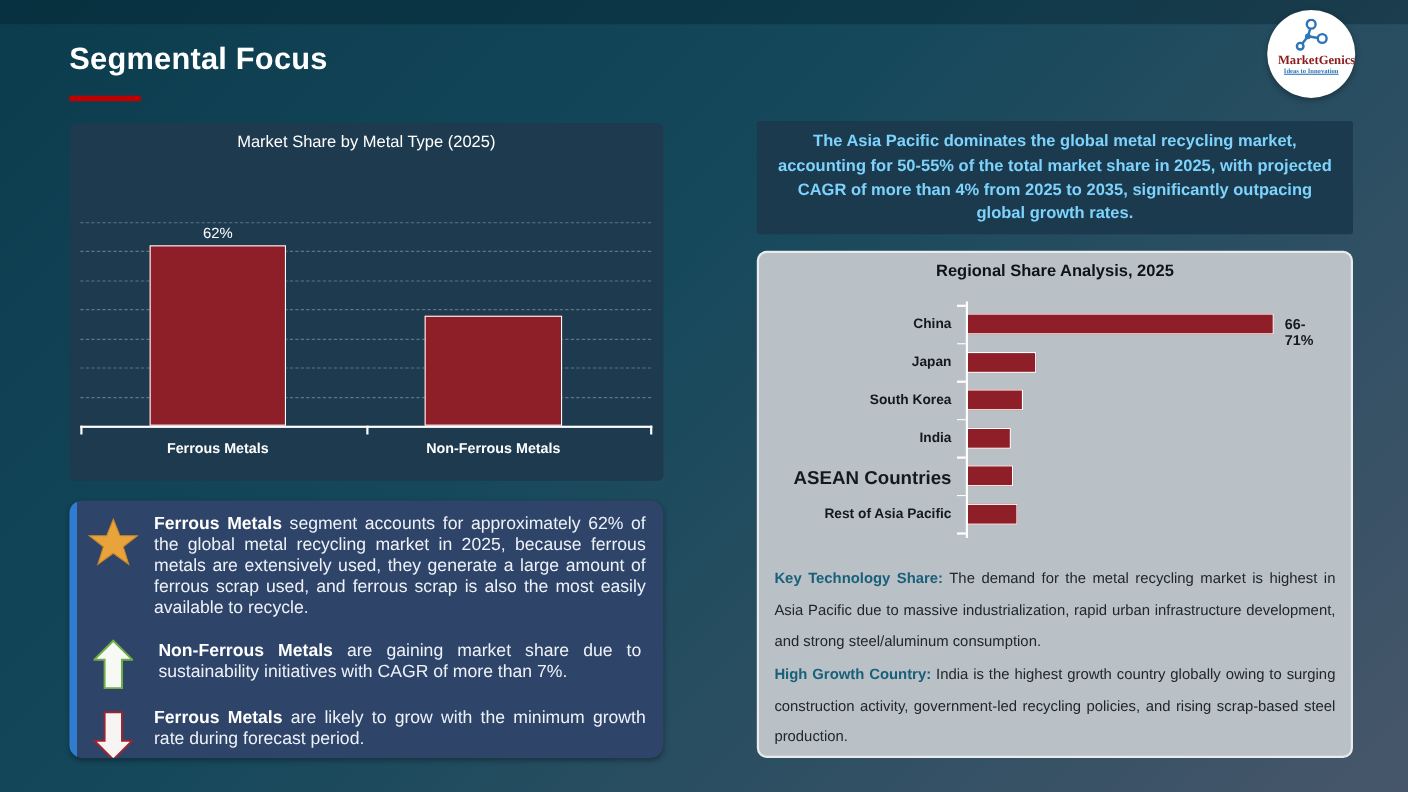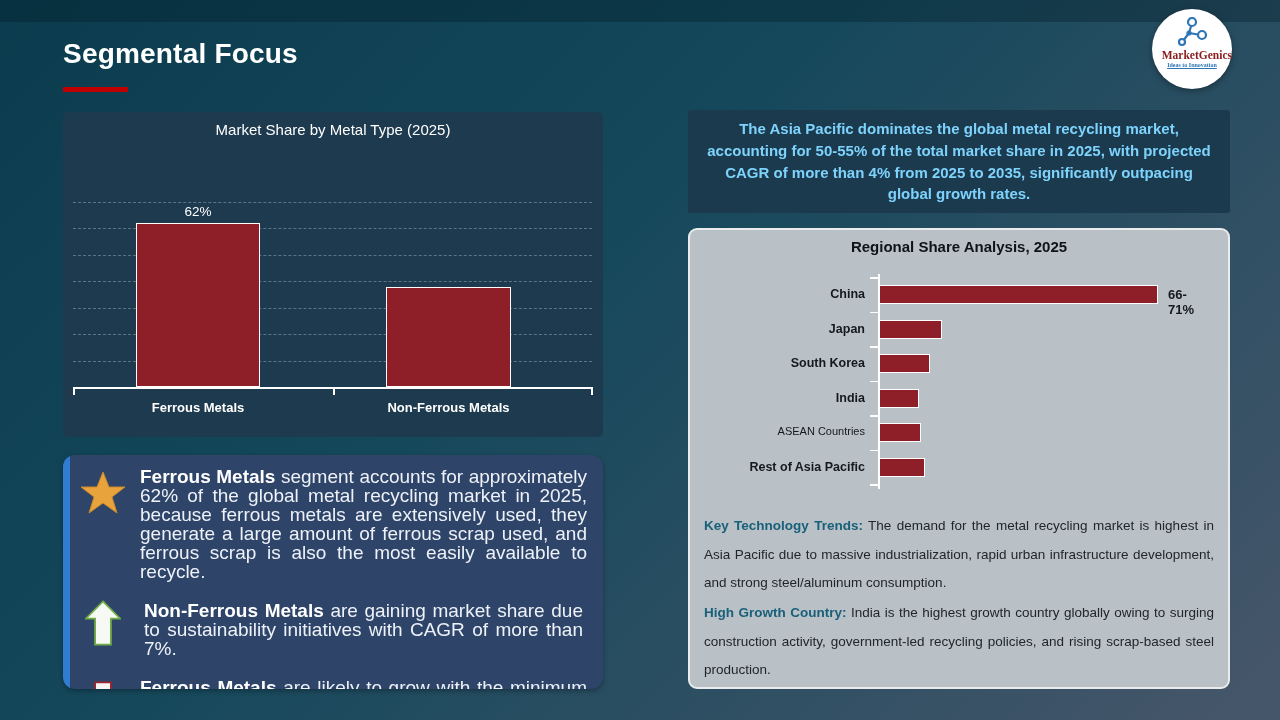"ASEAN Countries" div { font-size: 11px -> 17px; font-weight: 400 -> 700 }
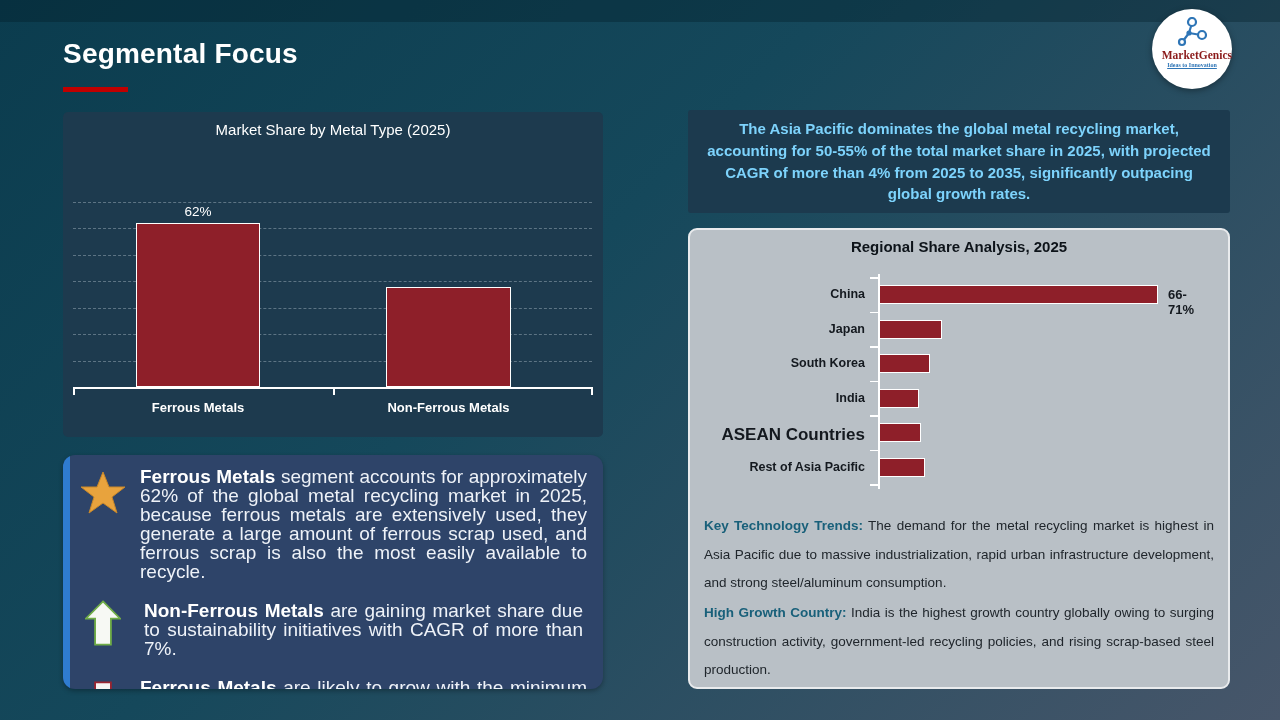"Ferrous Metals segment accounts for" .insight-text { font-size: 19px -> 16px }
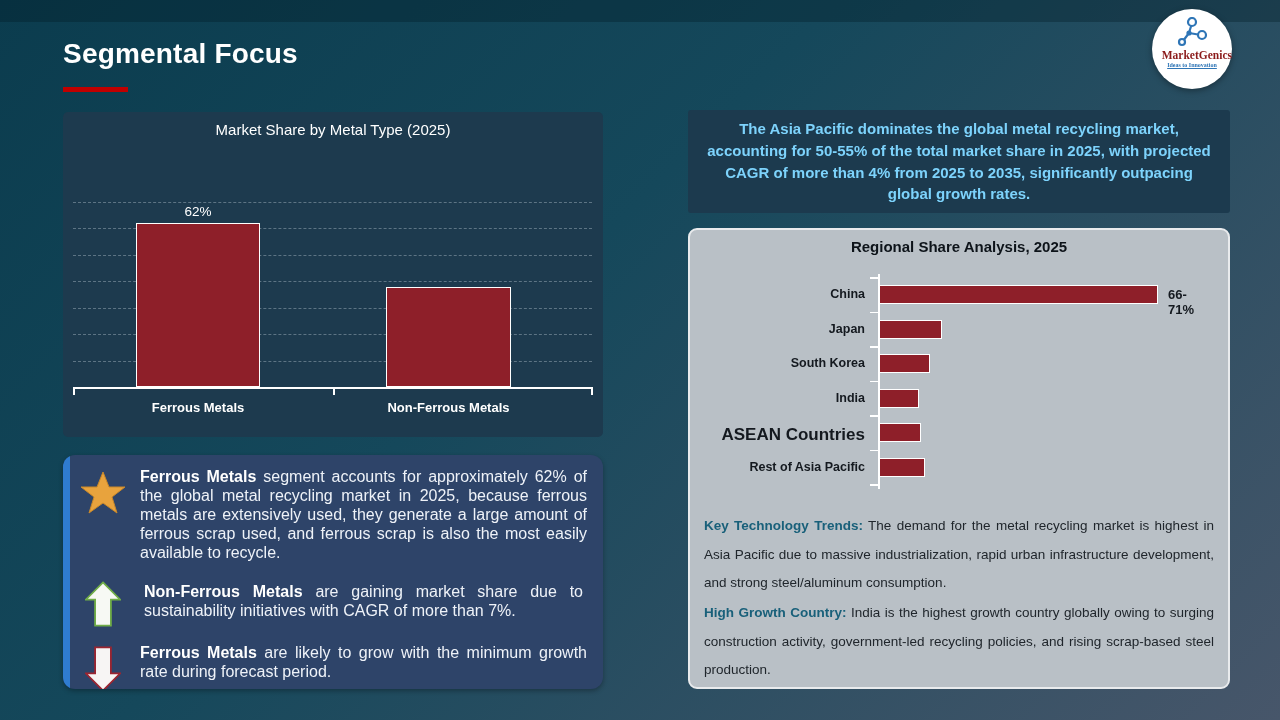"Key Technology Trends:" span.lead { text: Trends -> Share }
